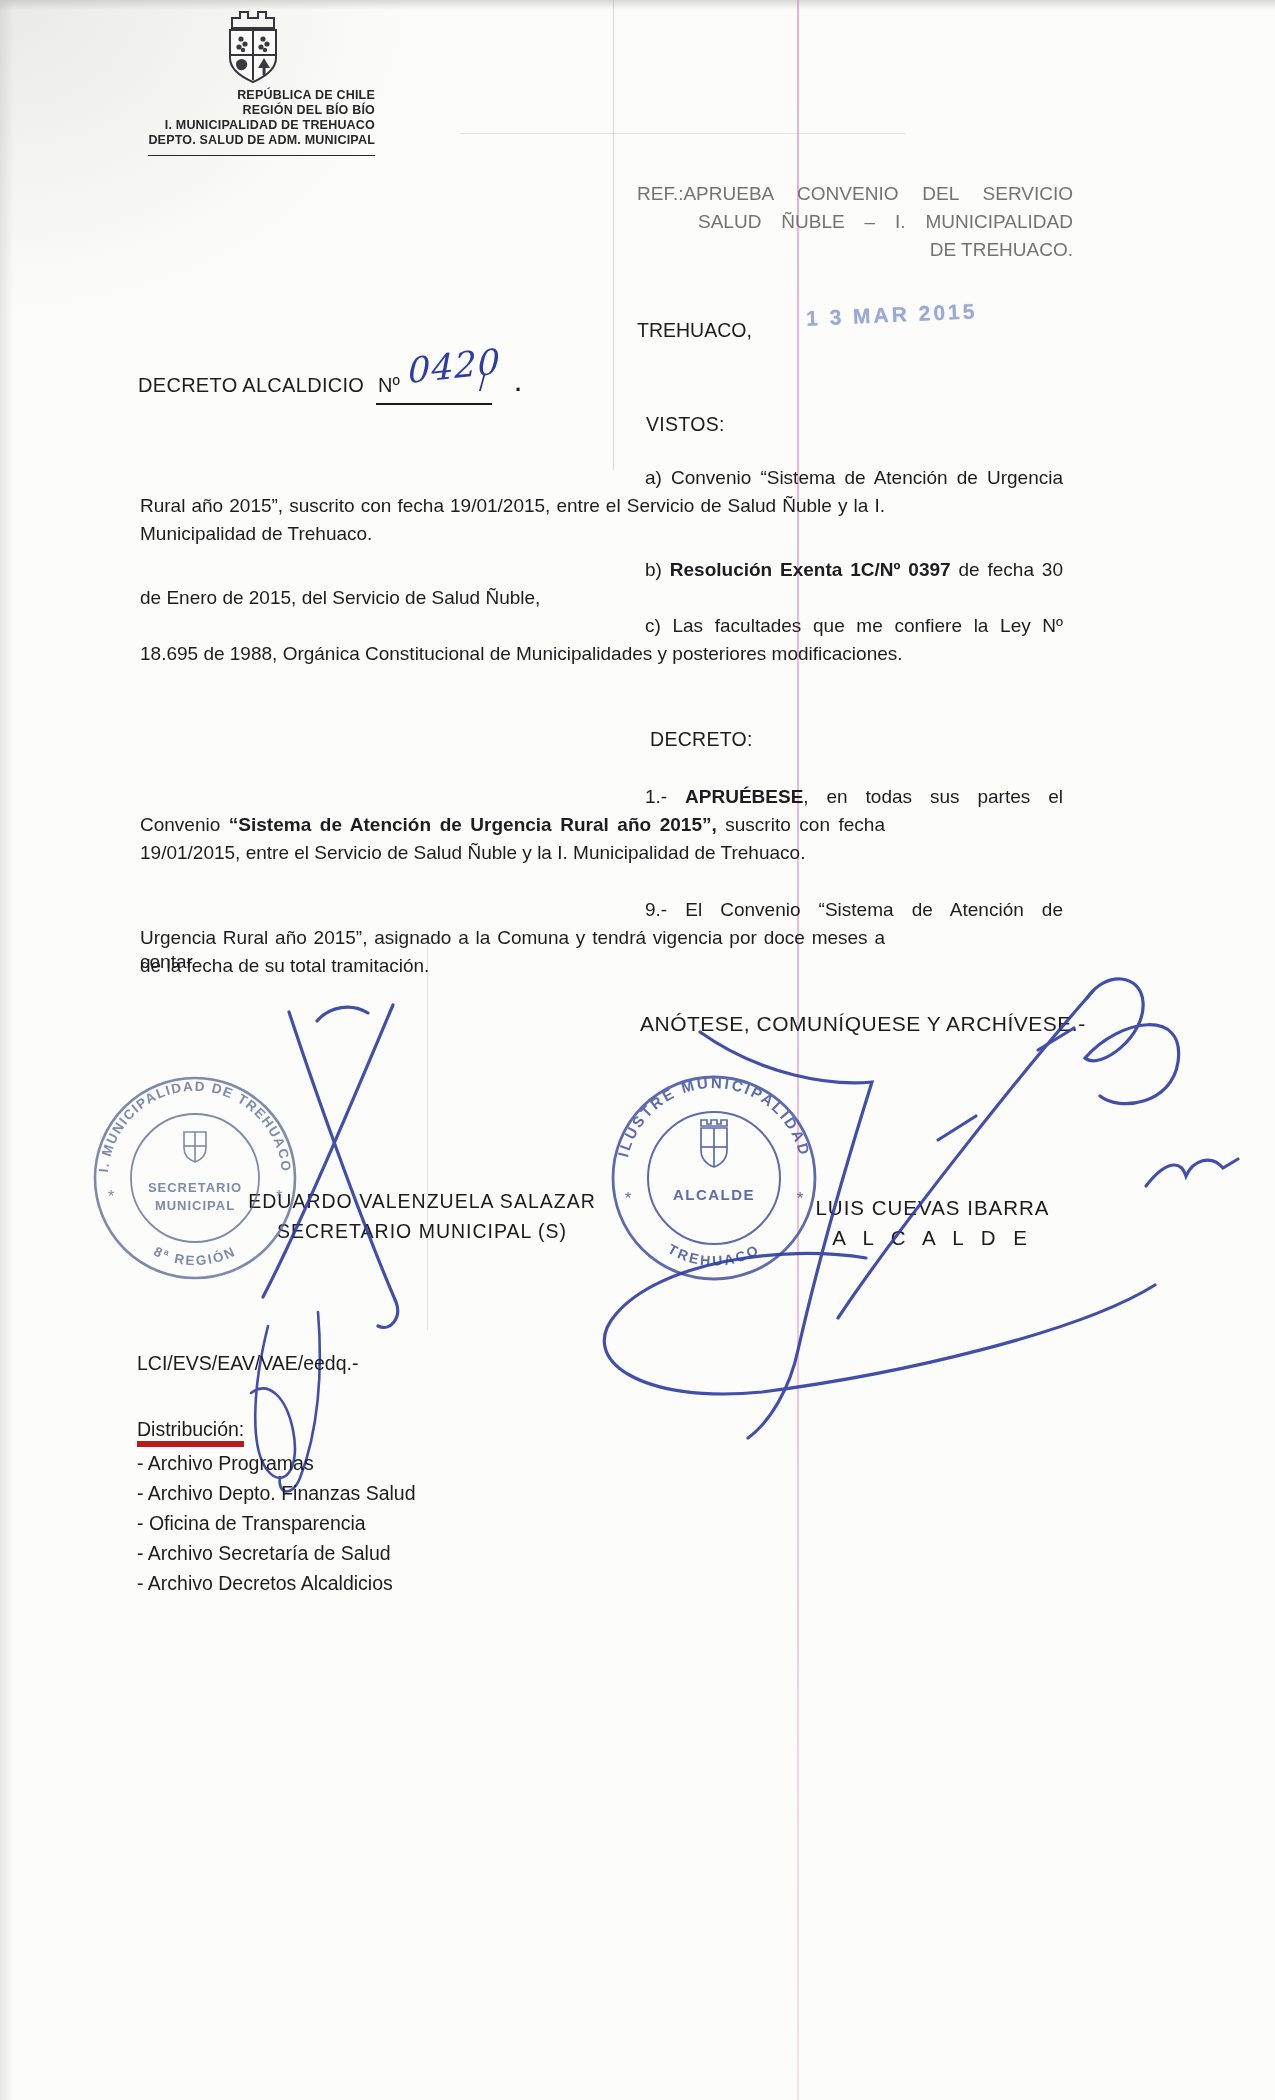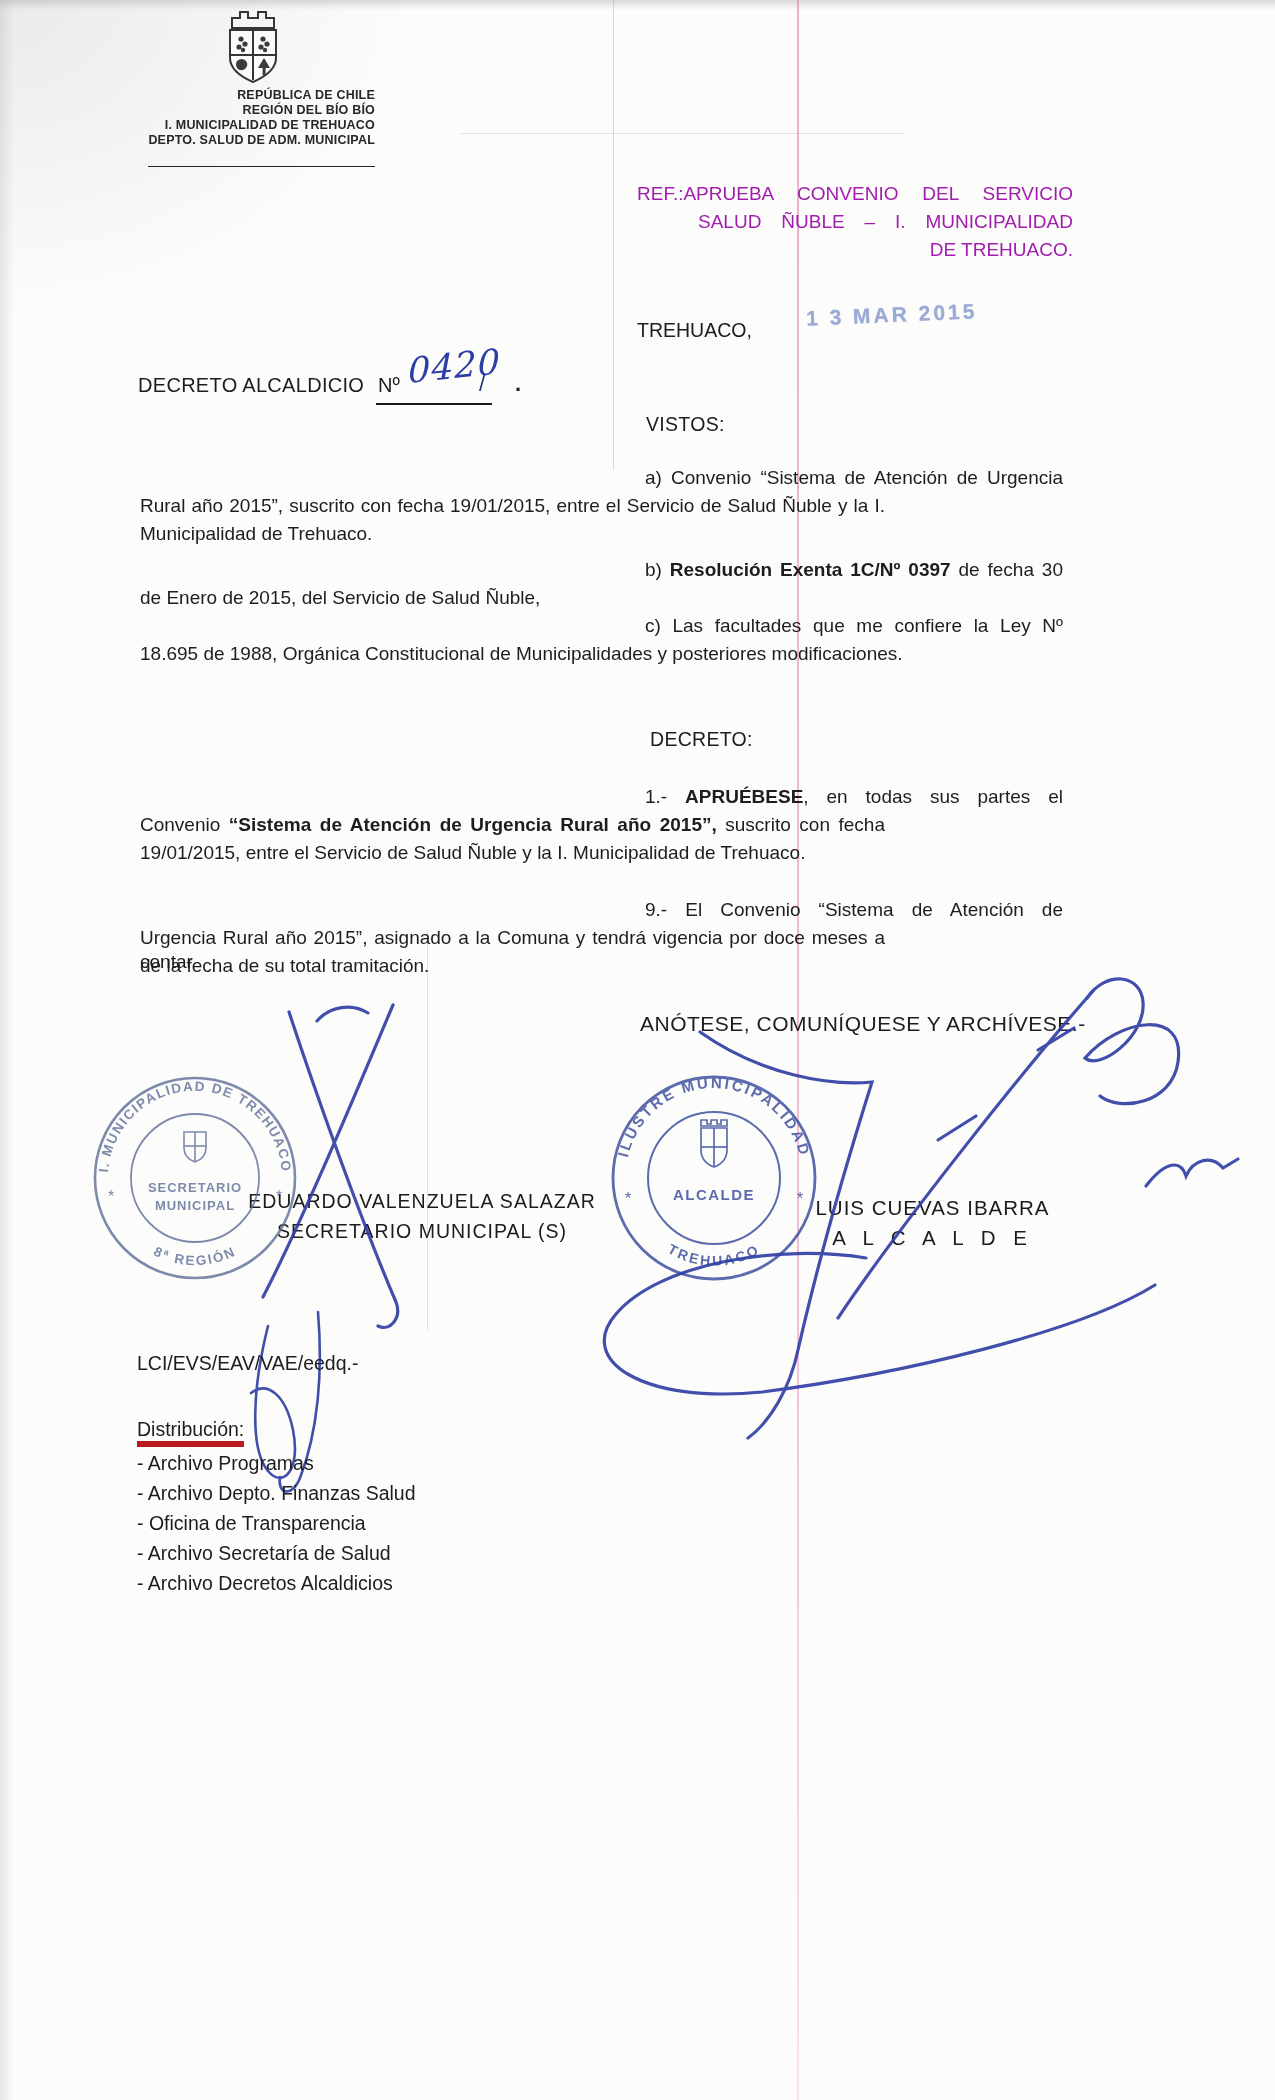"DEPTO. SALUD DE ADM. MUNICIPAL" .lh-underline { padding-bottom: 19px -> 8px }
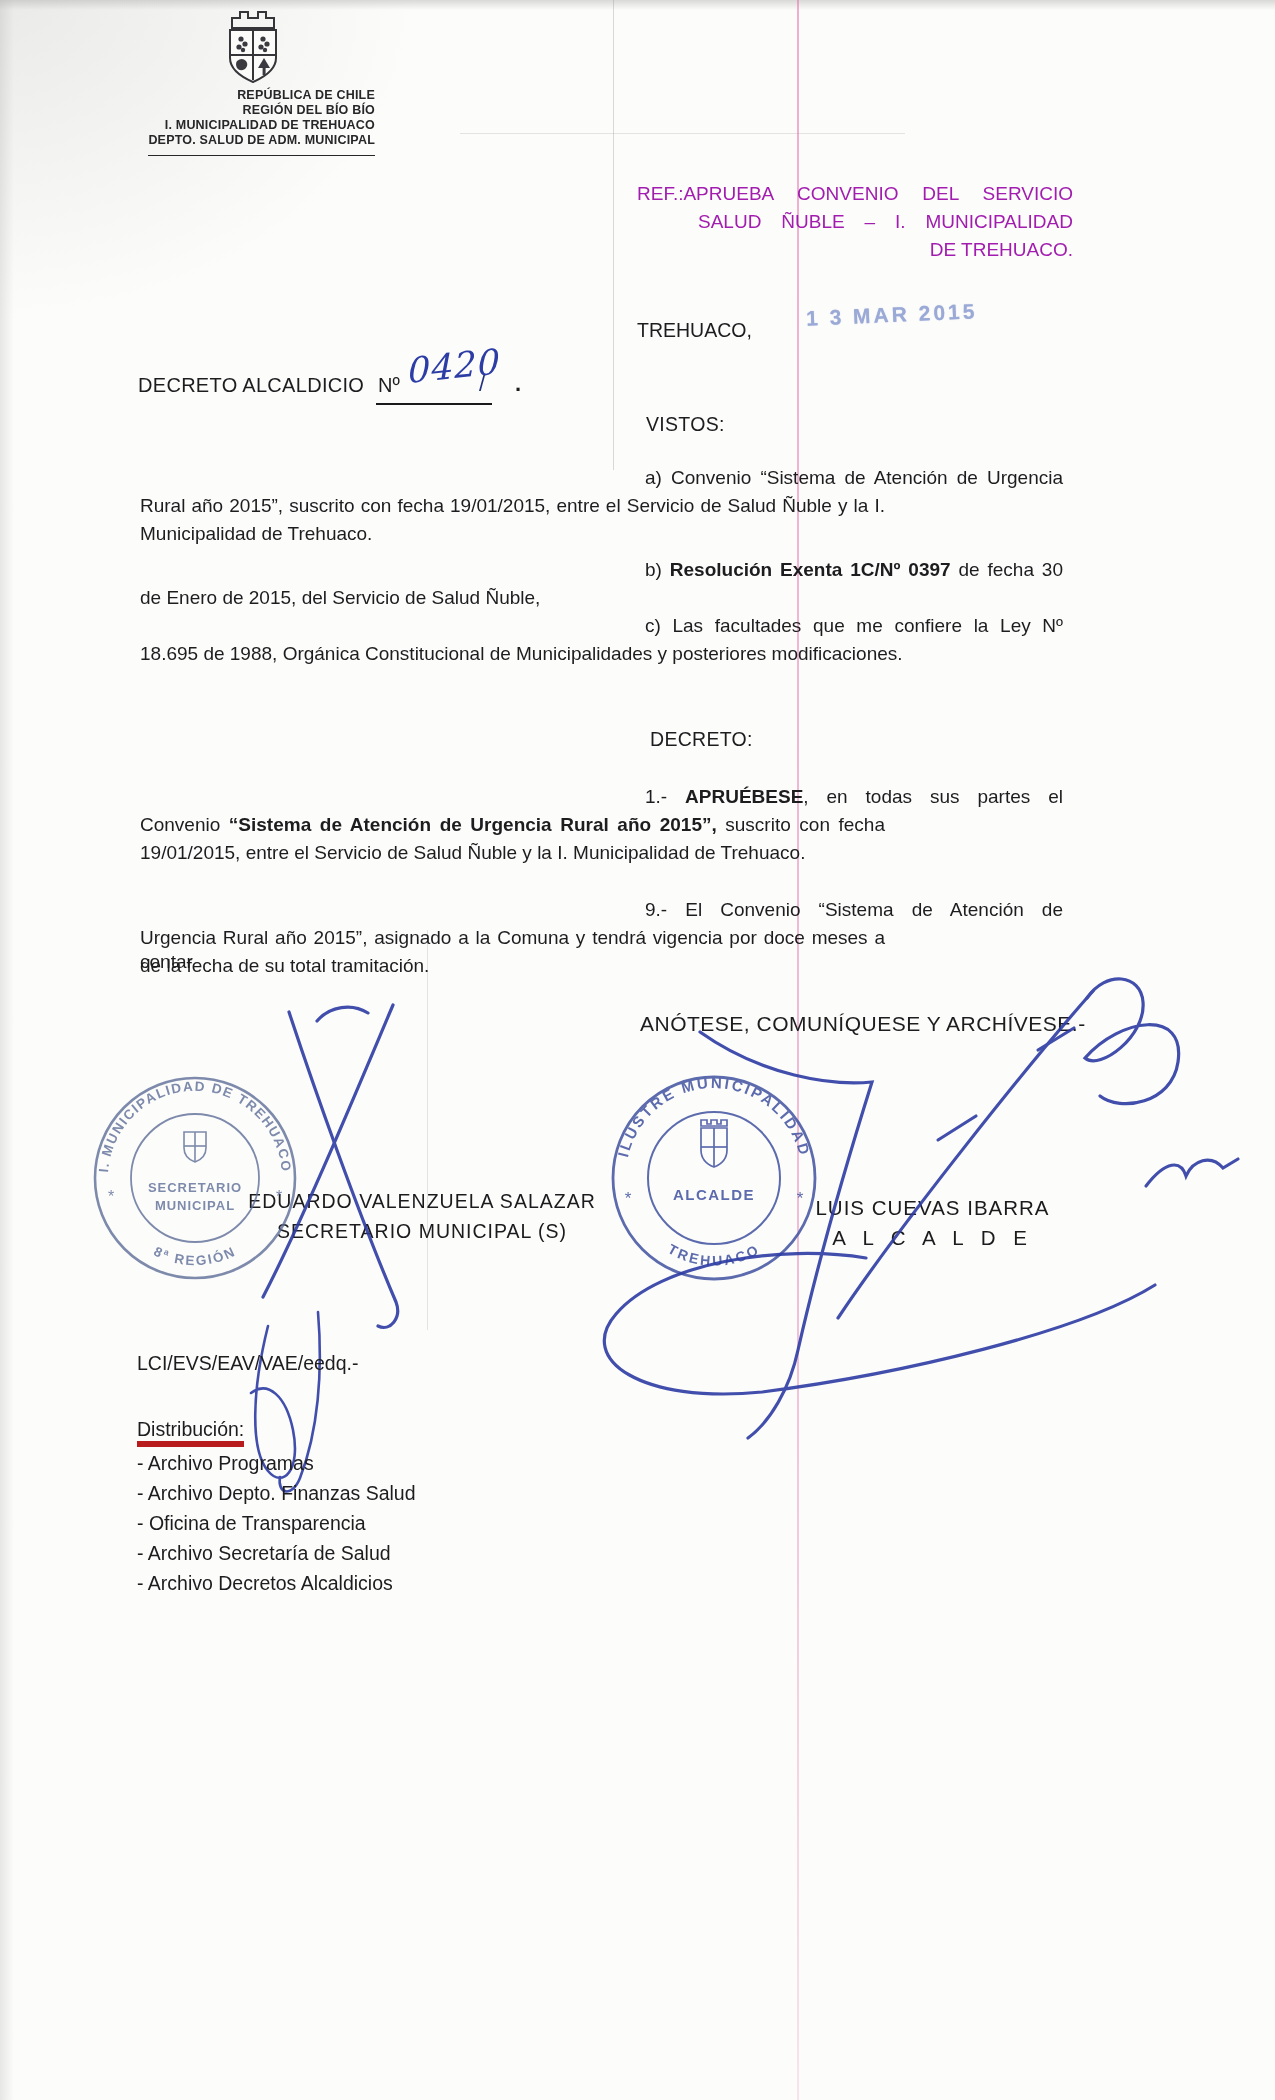"REF.:APRUEBA CONVENIO DEL SERVICIO" .ref-block { color: #a21caf -> #737373 }
